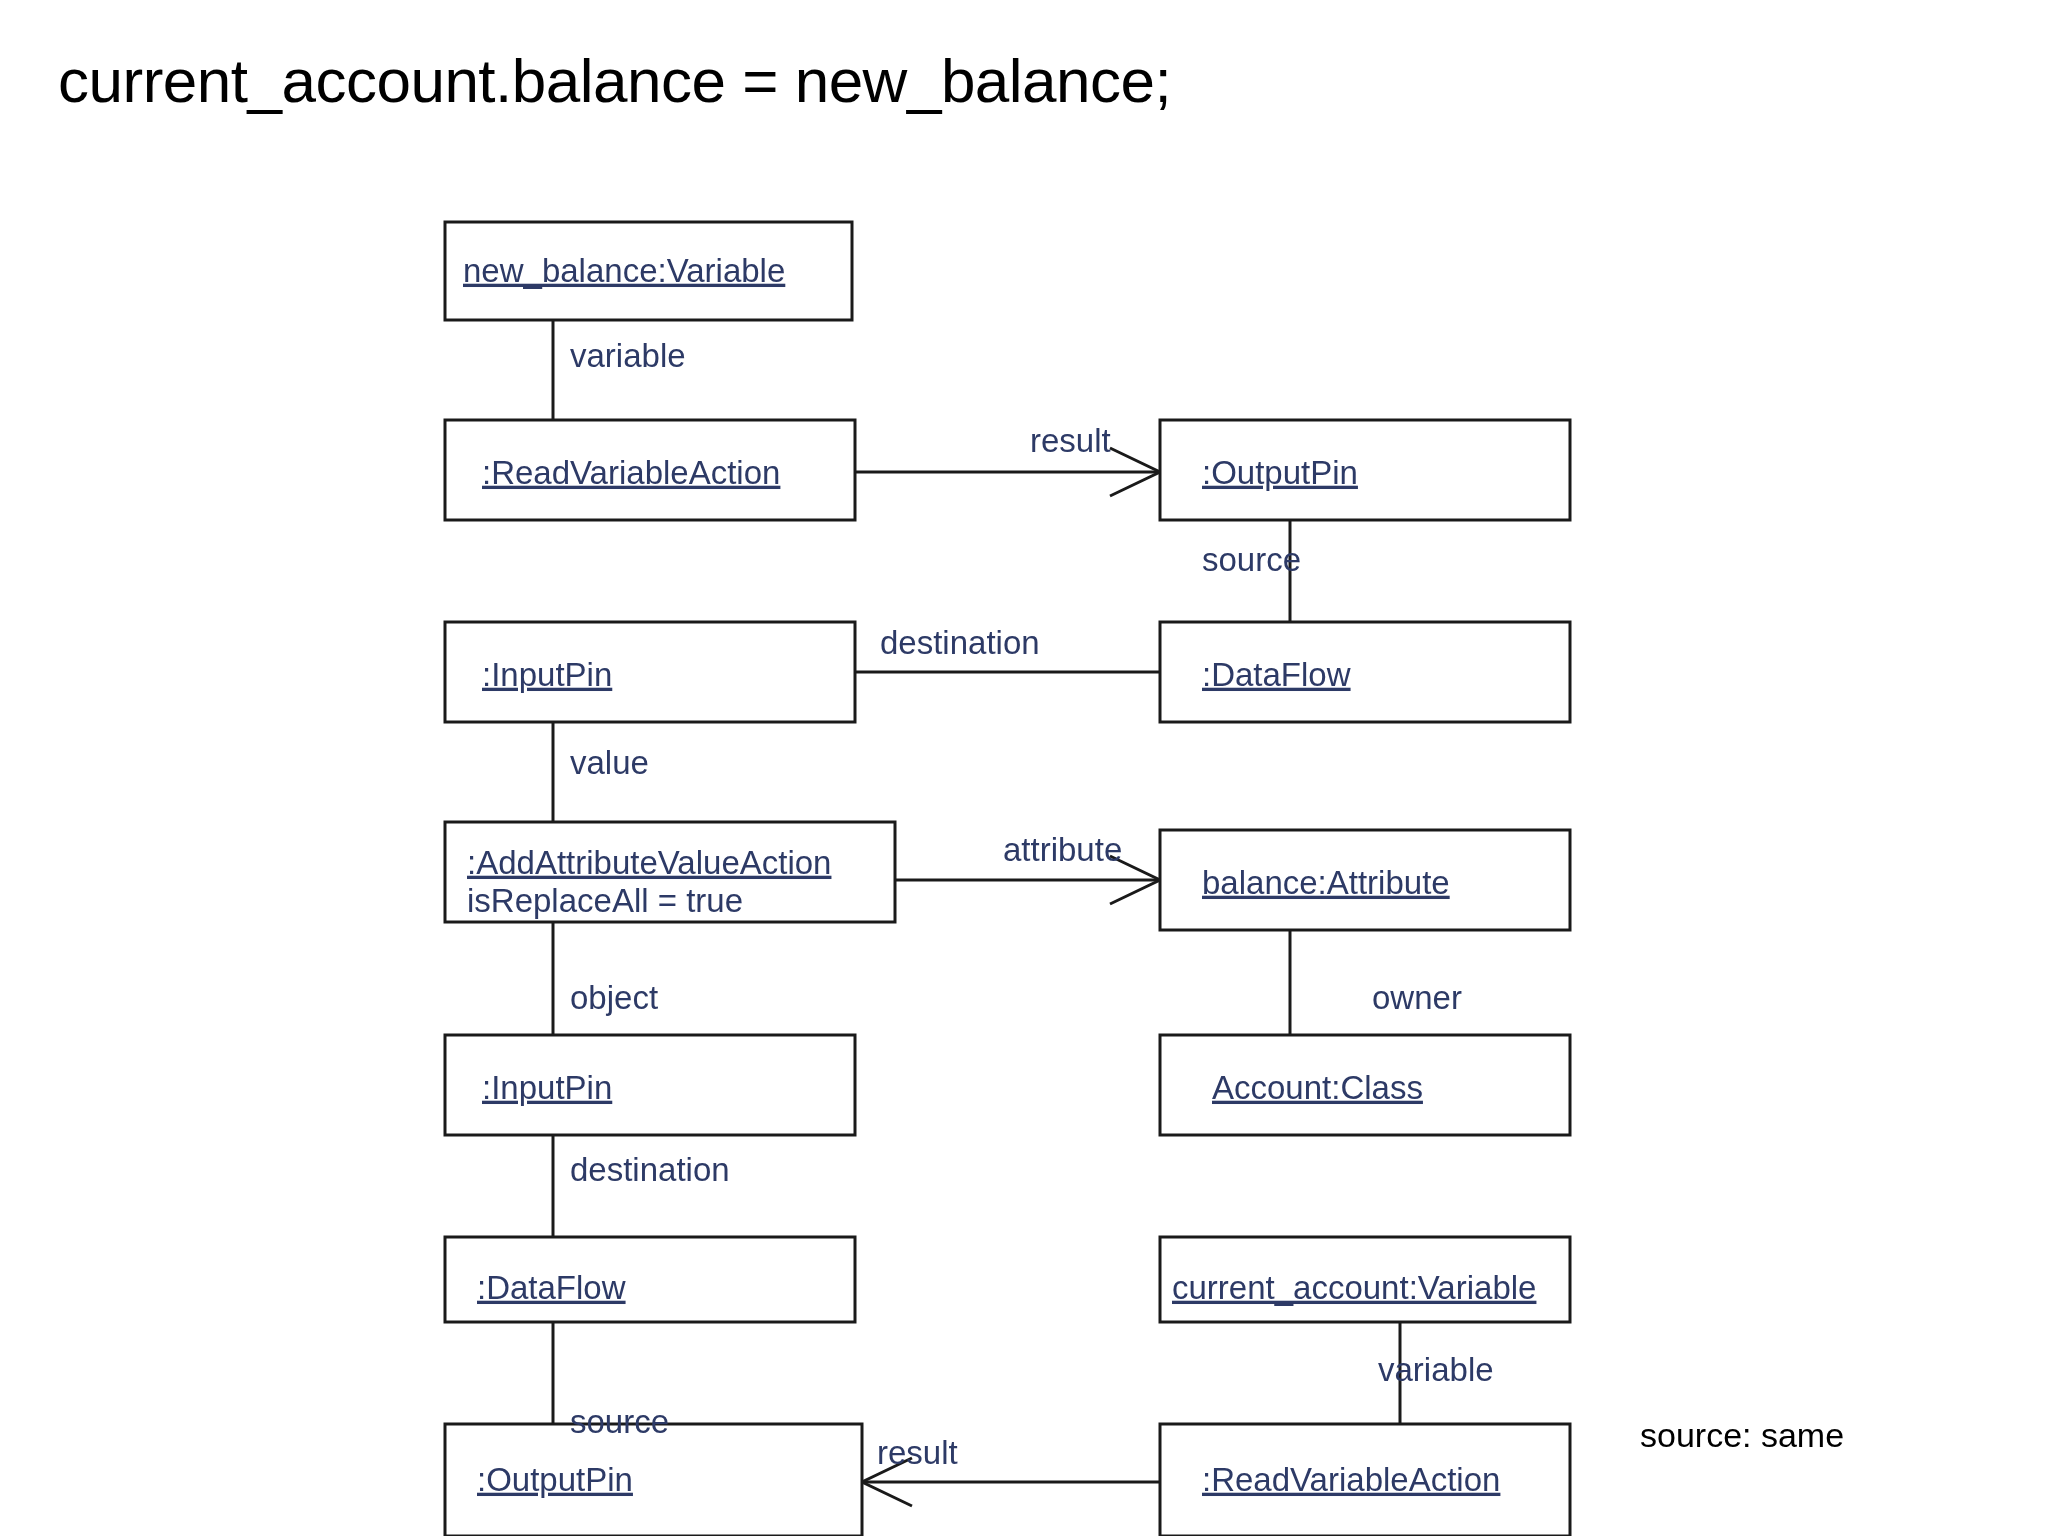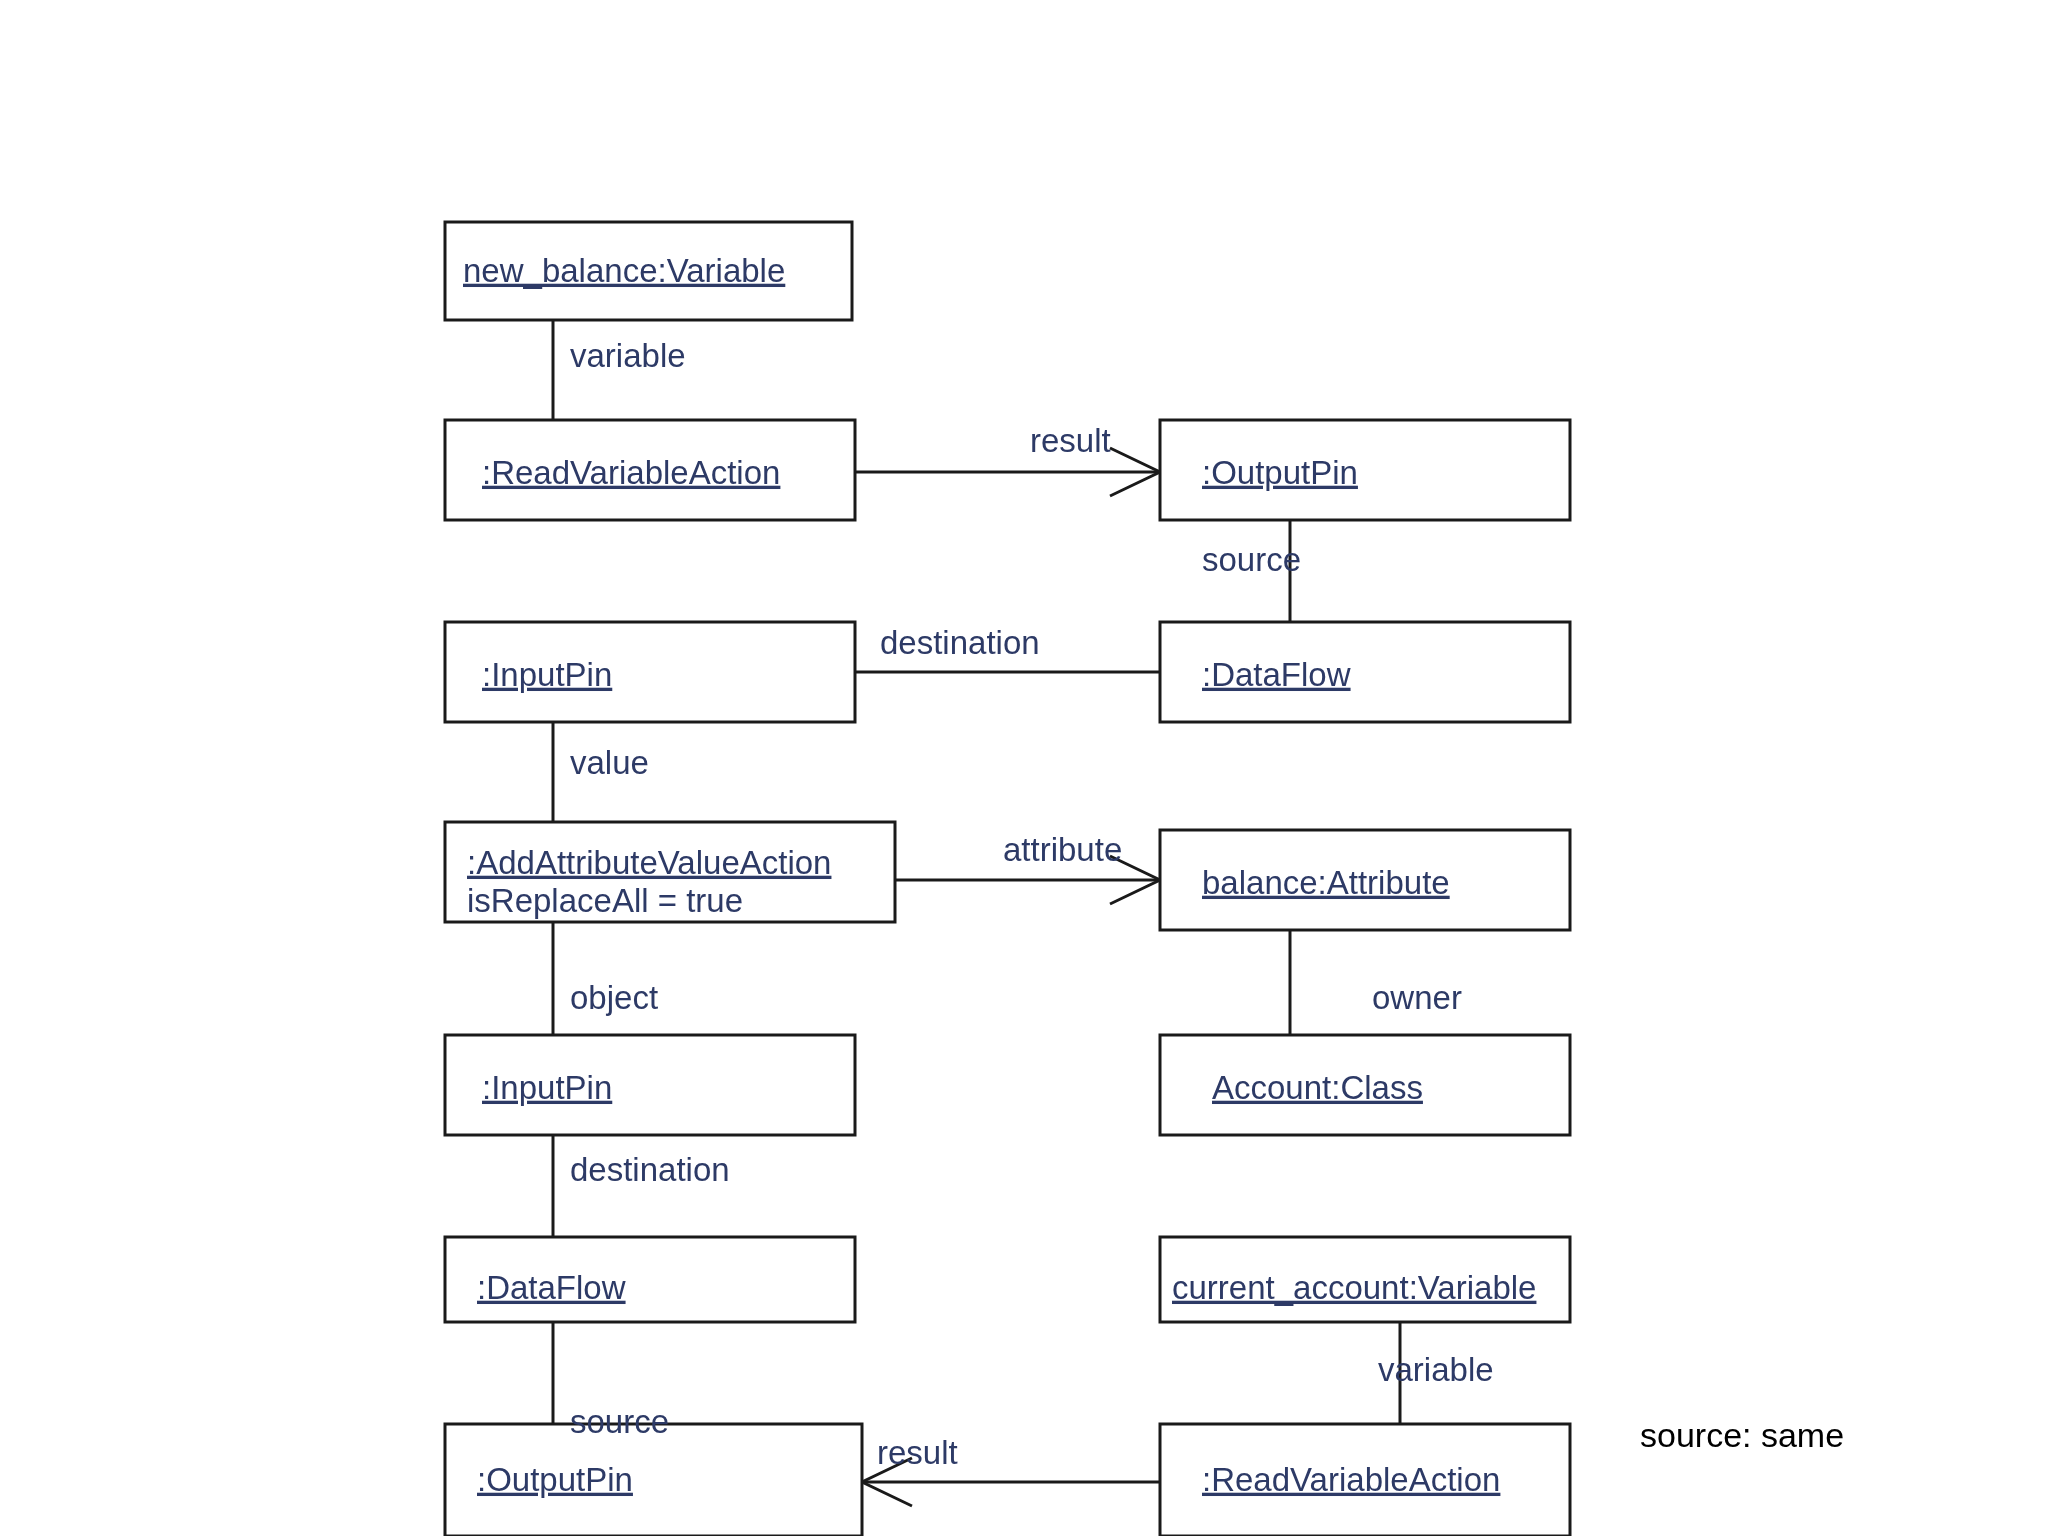"current_account.balance = new_balance;" div { html: none -> <div>current_account.balance = new_balance;</div> }
